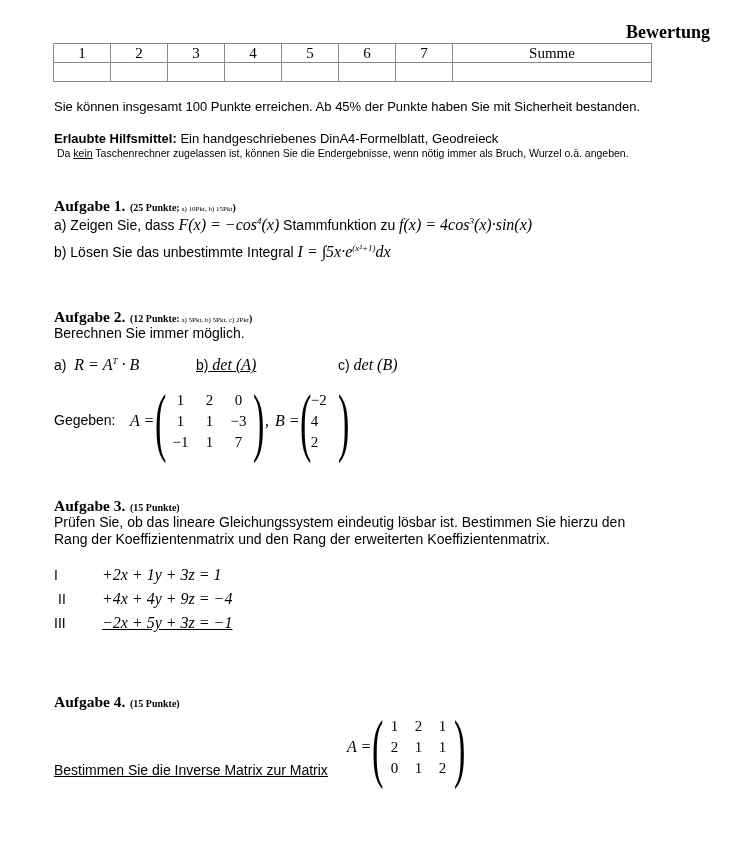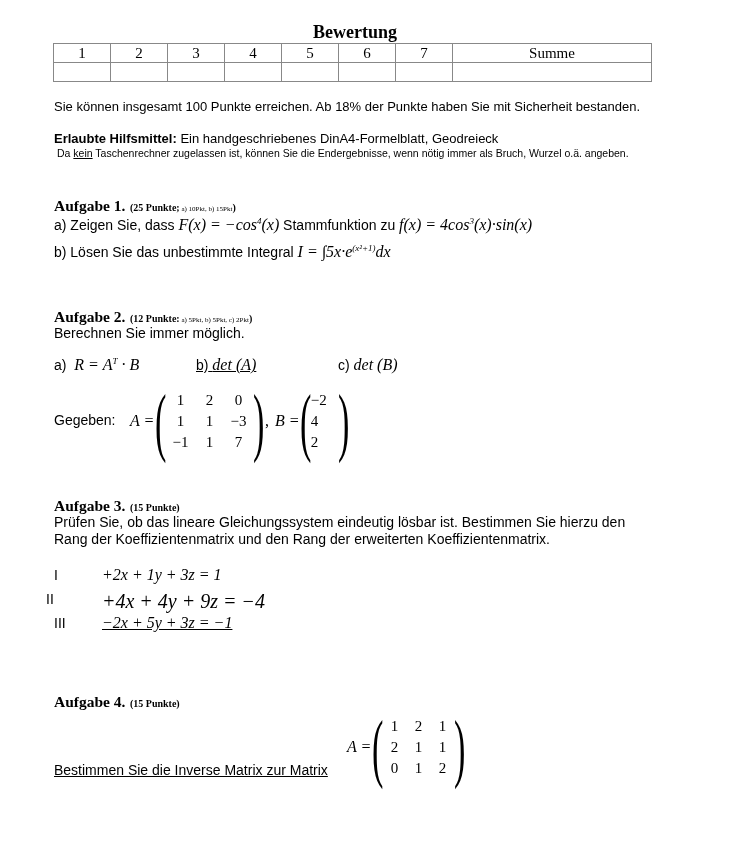"Bewertung" .title { text-align: center -> right }
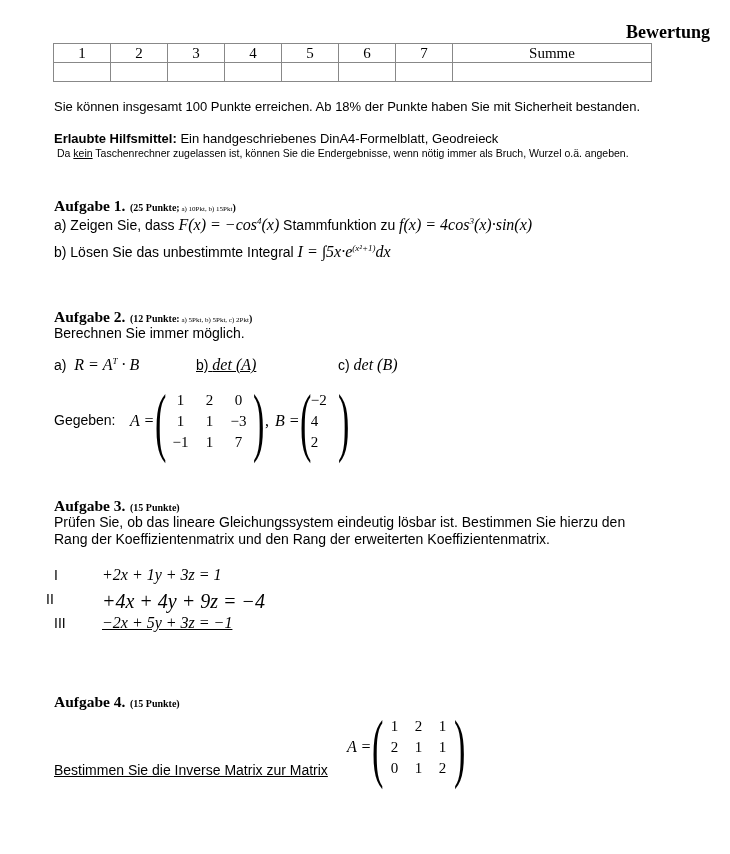"Sie können insgesamt 100 Punkte" div.abs { text: 18% -> 45% }
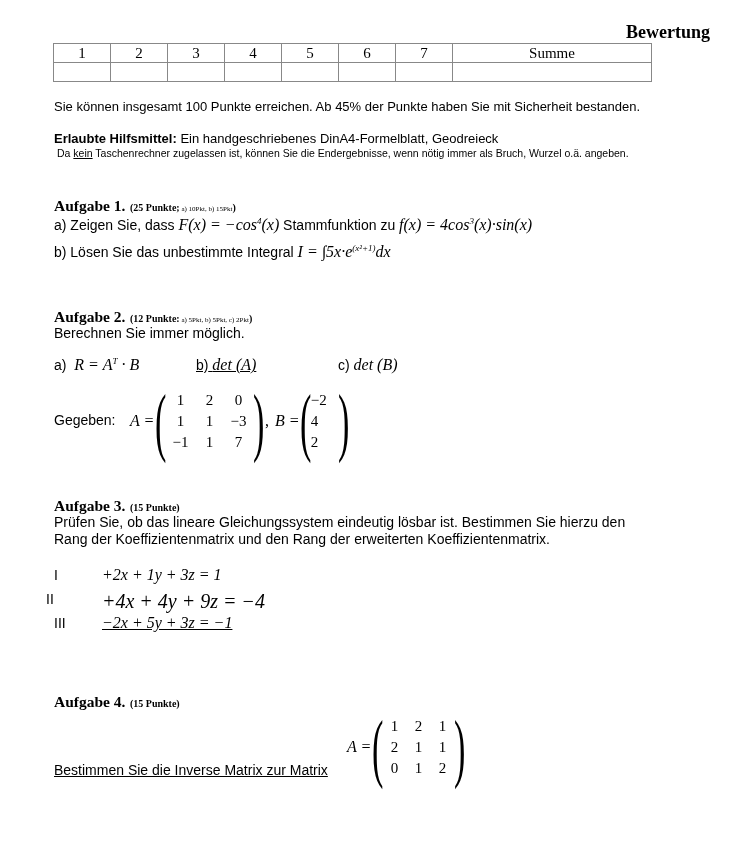"II" div.abs { left: 46px -> 58px }
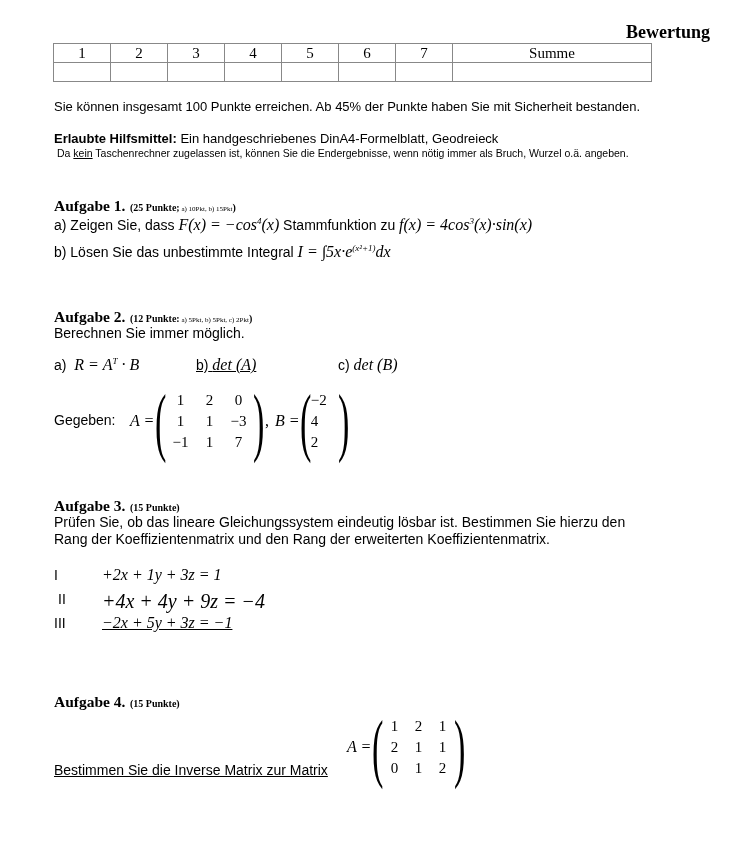"+4x + 4y + 9z" div.abs { font-size: 20px -> 16px }
